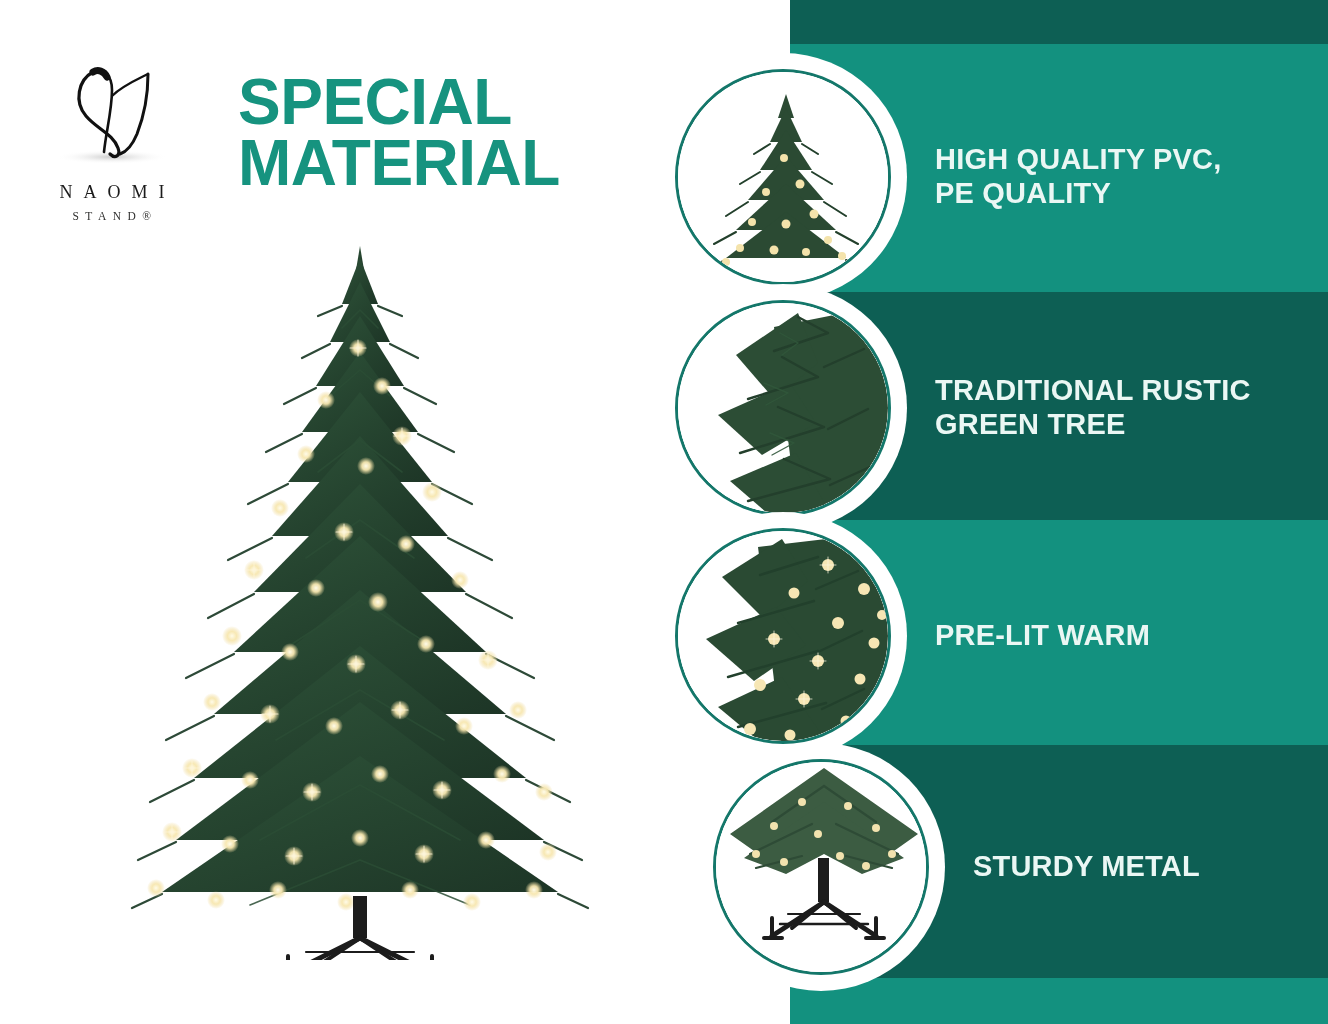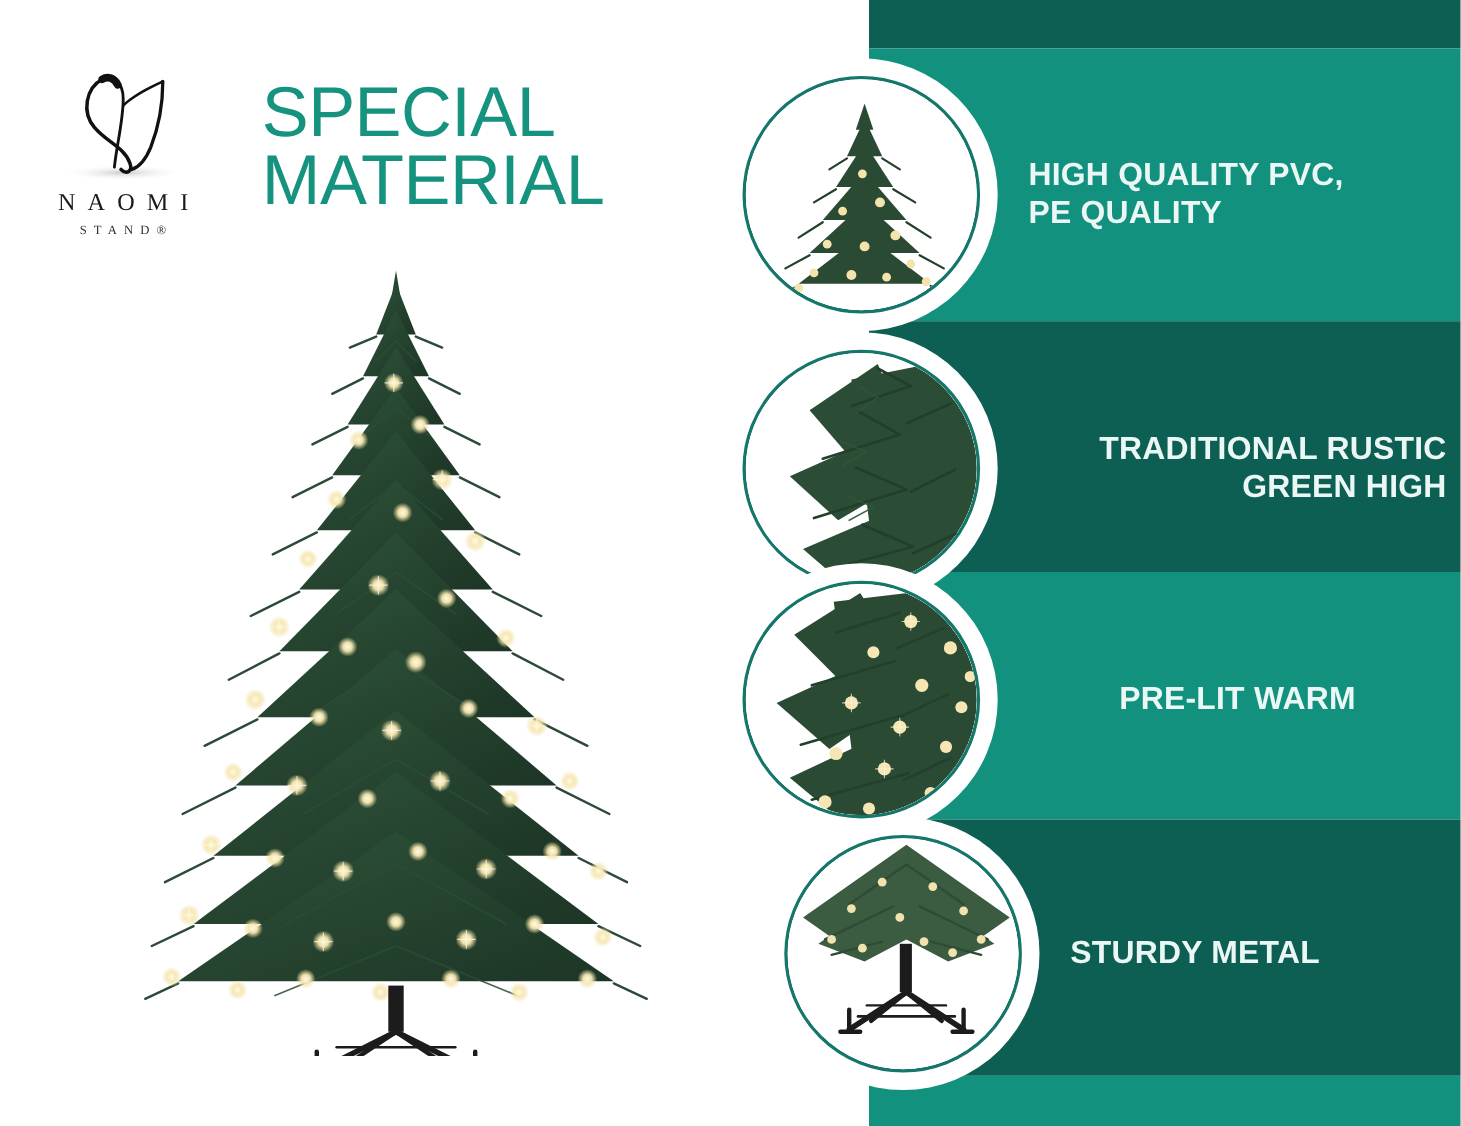"SPECIAL" .headline { font-weight: normal -> bold }
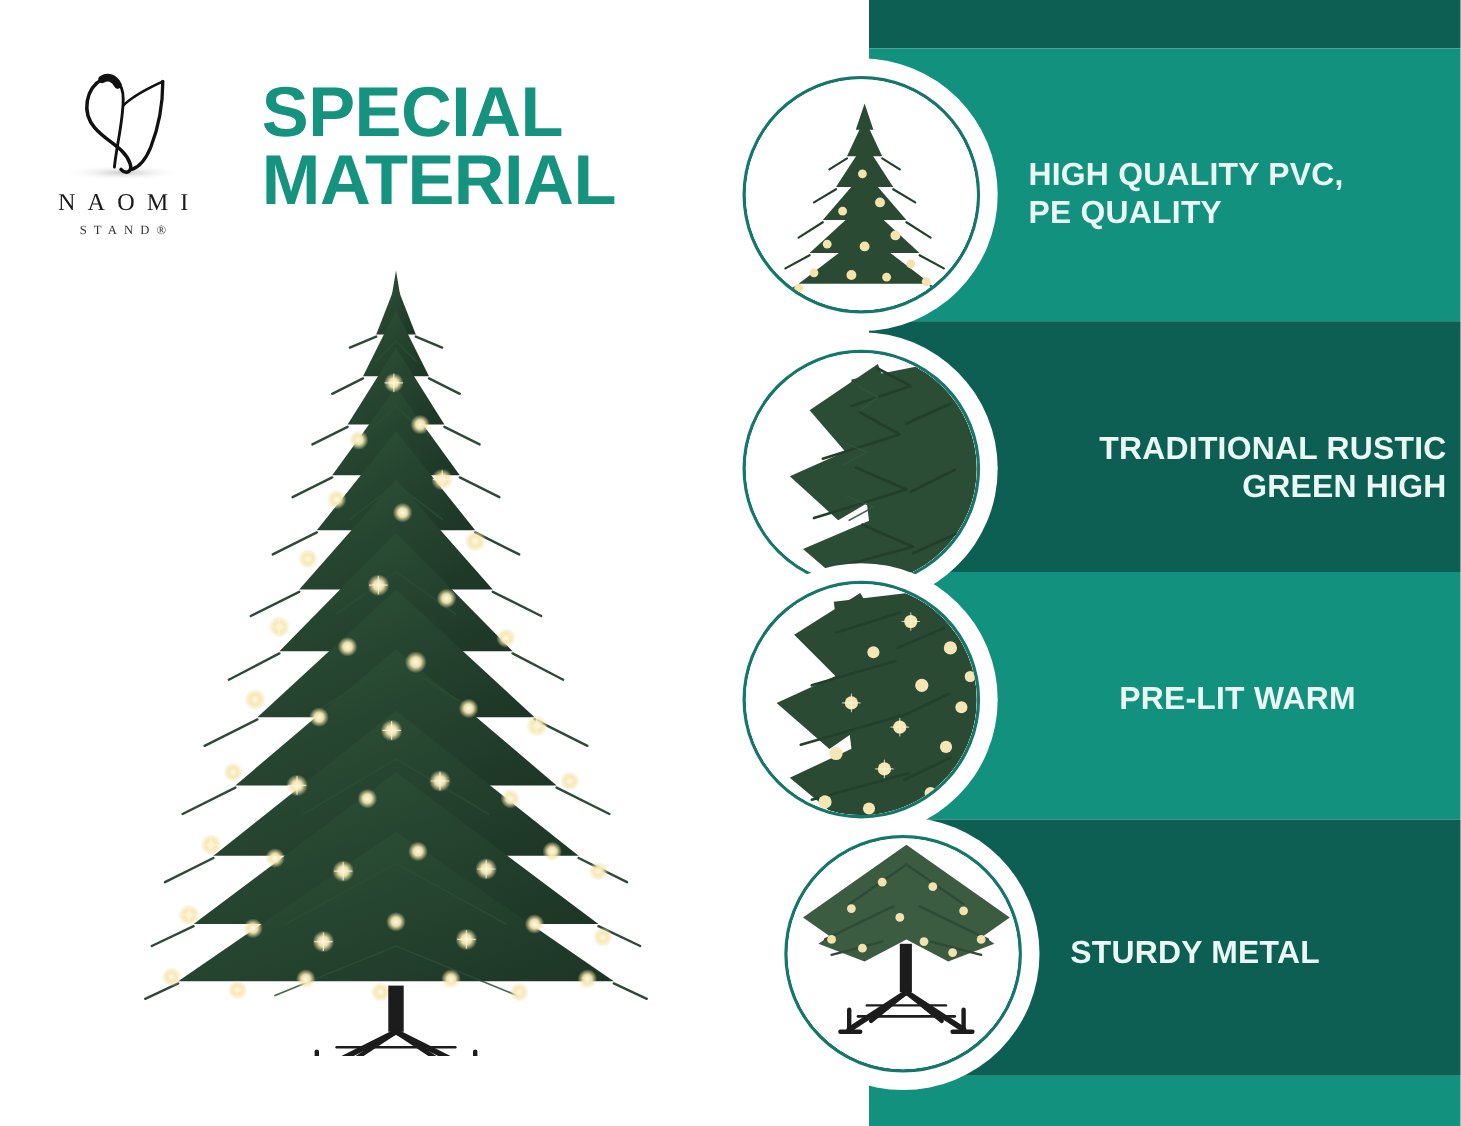"NAOMI" .logo-word { font-size: 22px -> 18px; margin-top: 8px -> 18px }
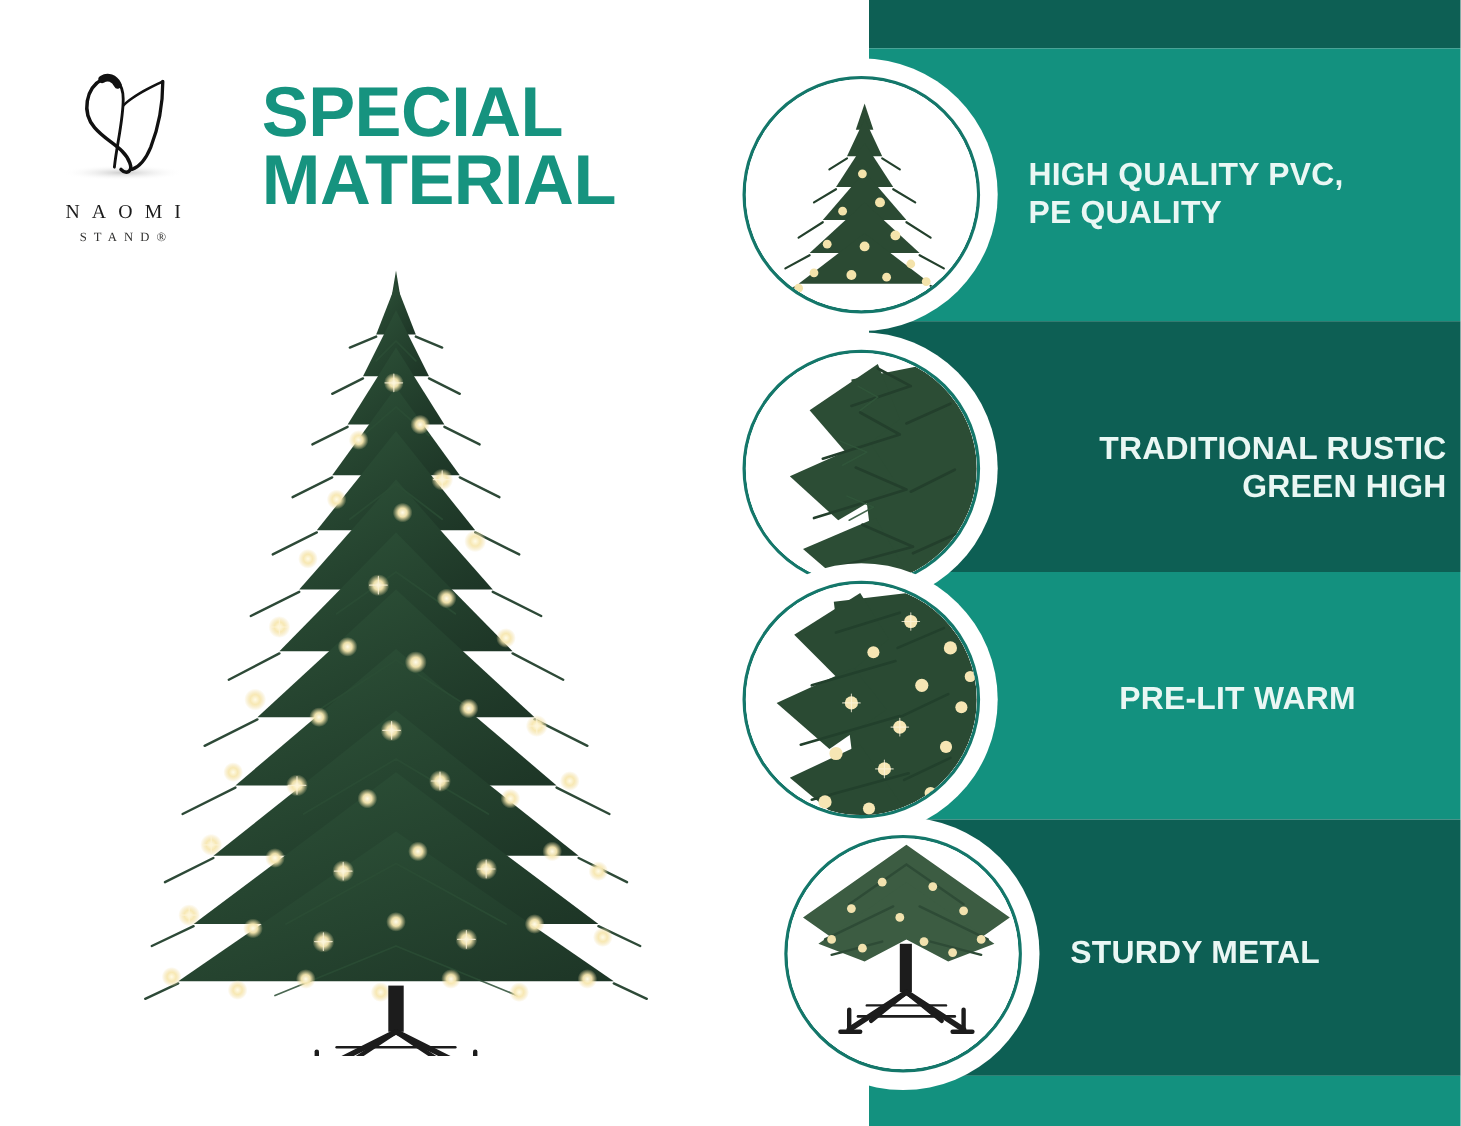"TRADITIONAL RUSTIC" div.feature { text-align: right -> none; top: 311px -> 293px }
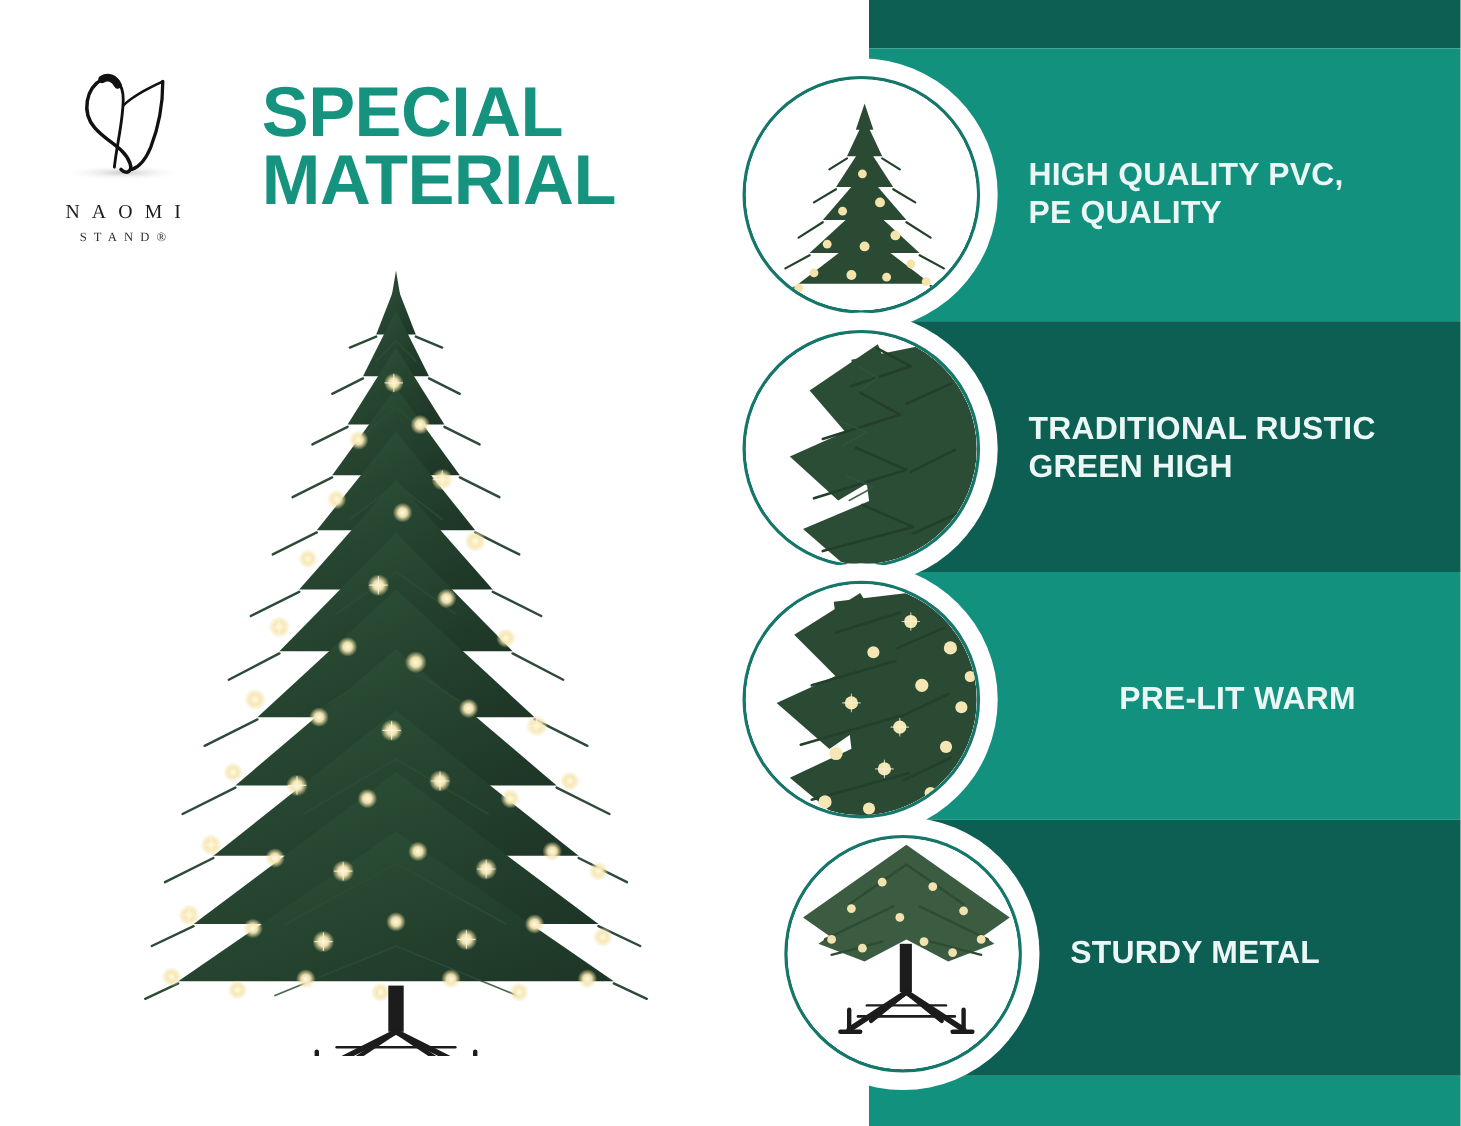"GREEN HIGH" span { text: HIGH -> TREE }
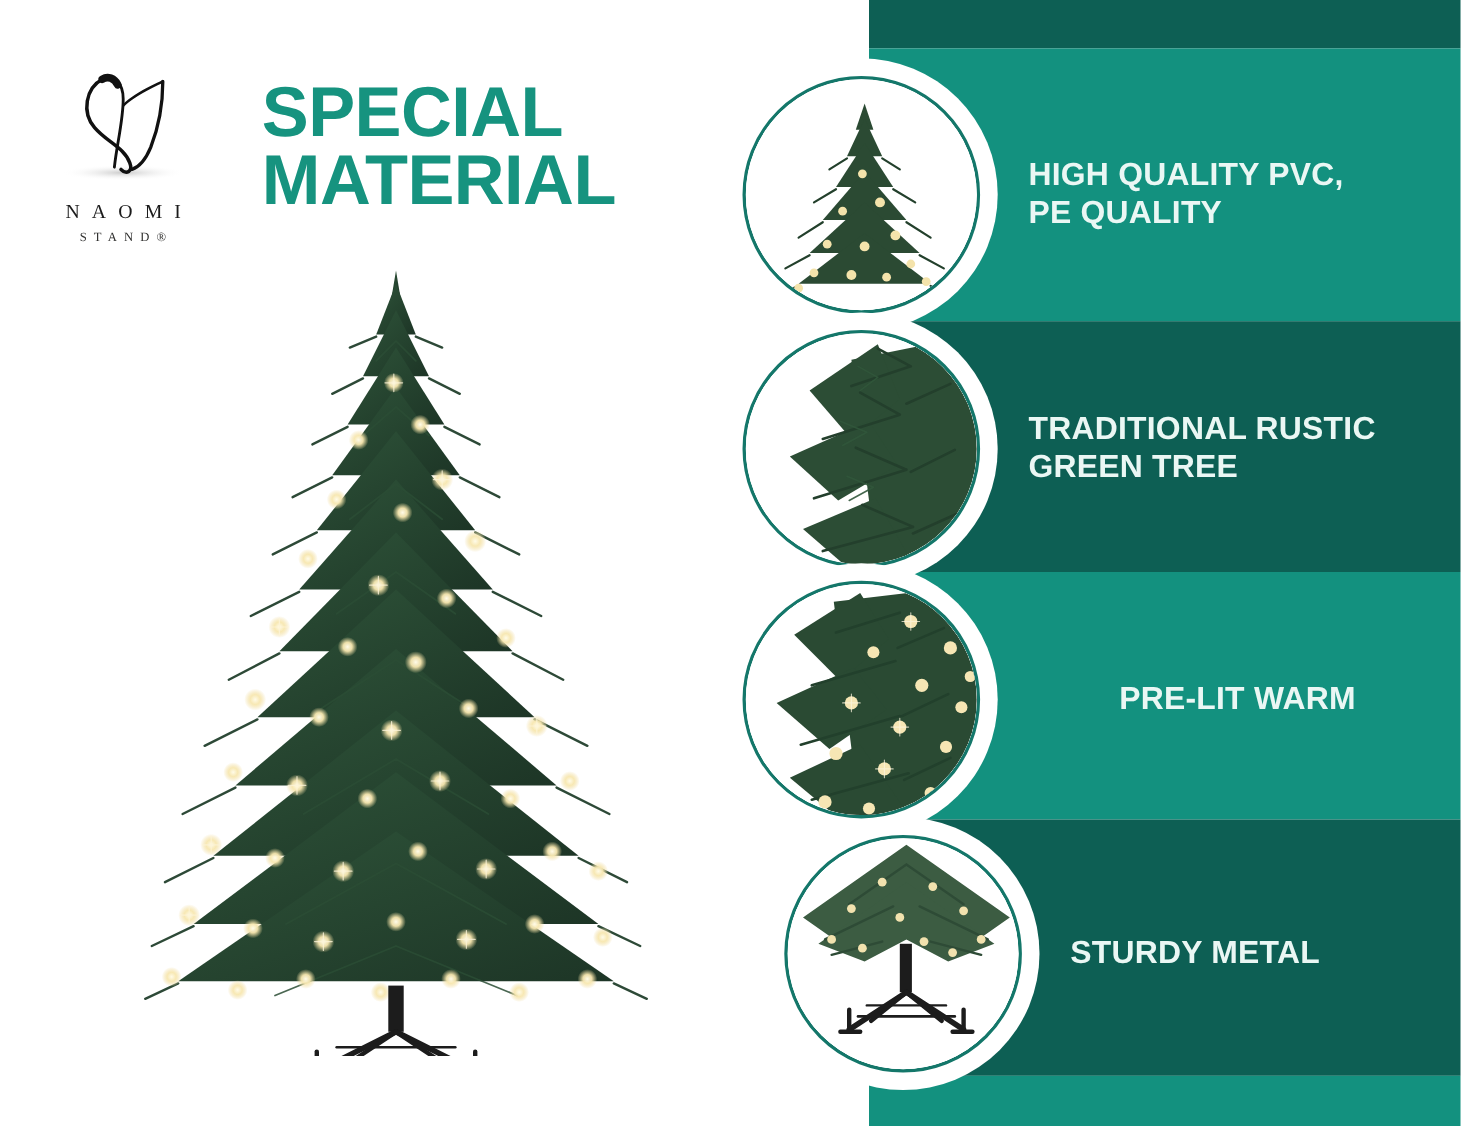"PRE-LIT WARM" div.feature { text-align: center -> none }
